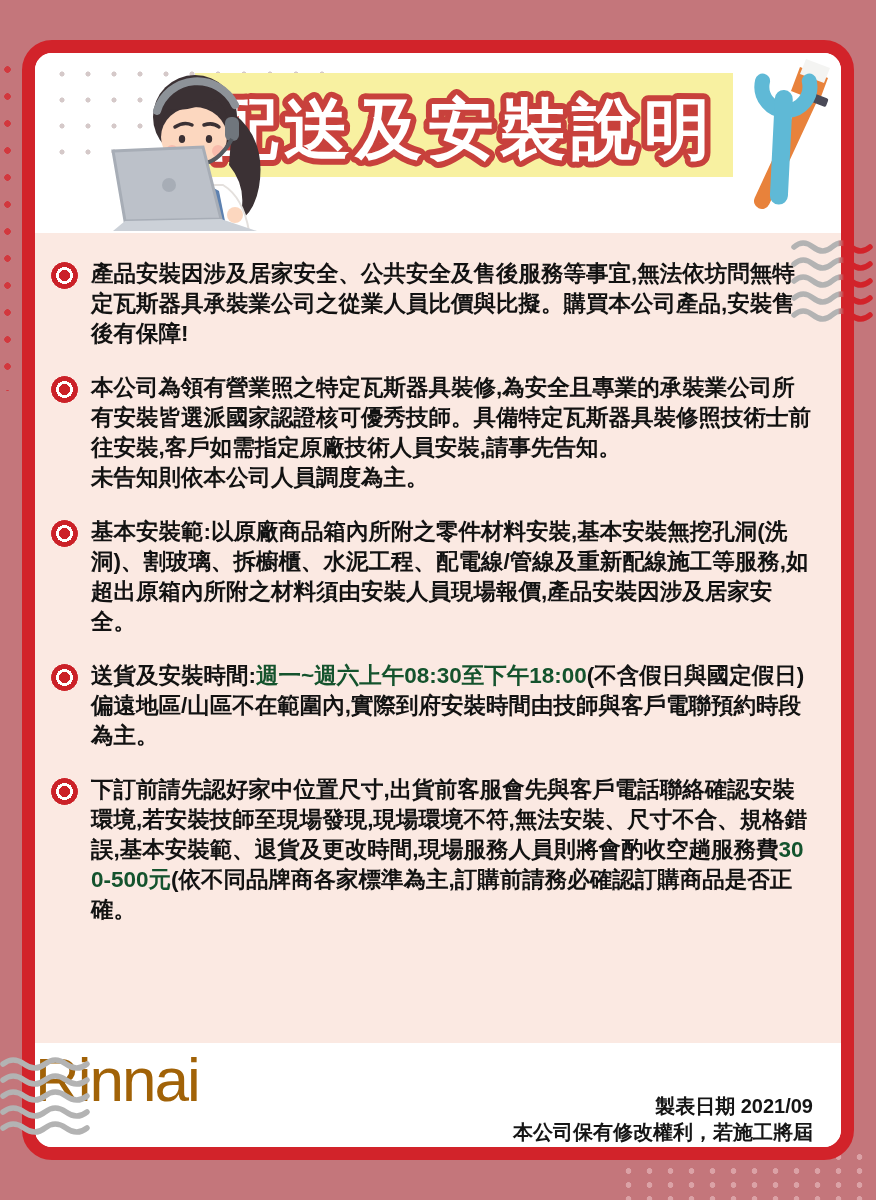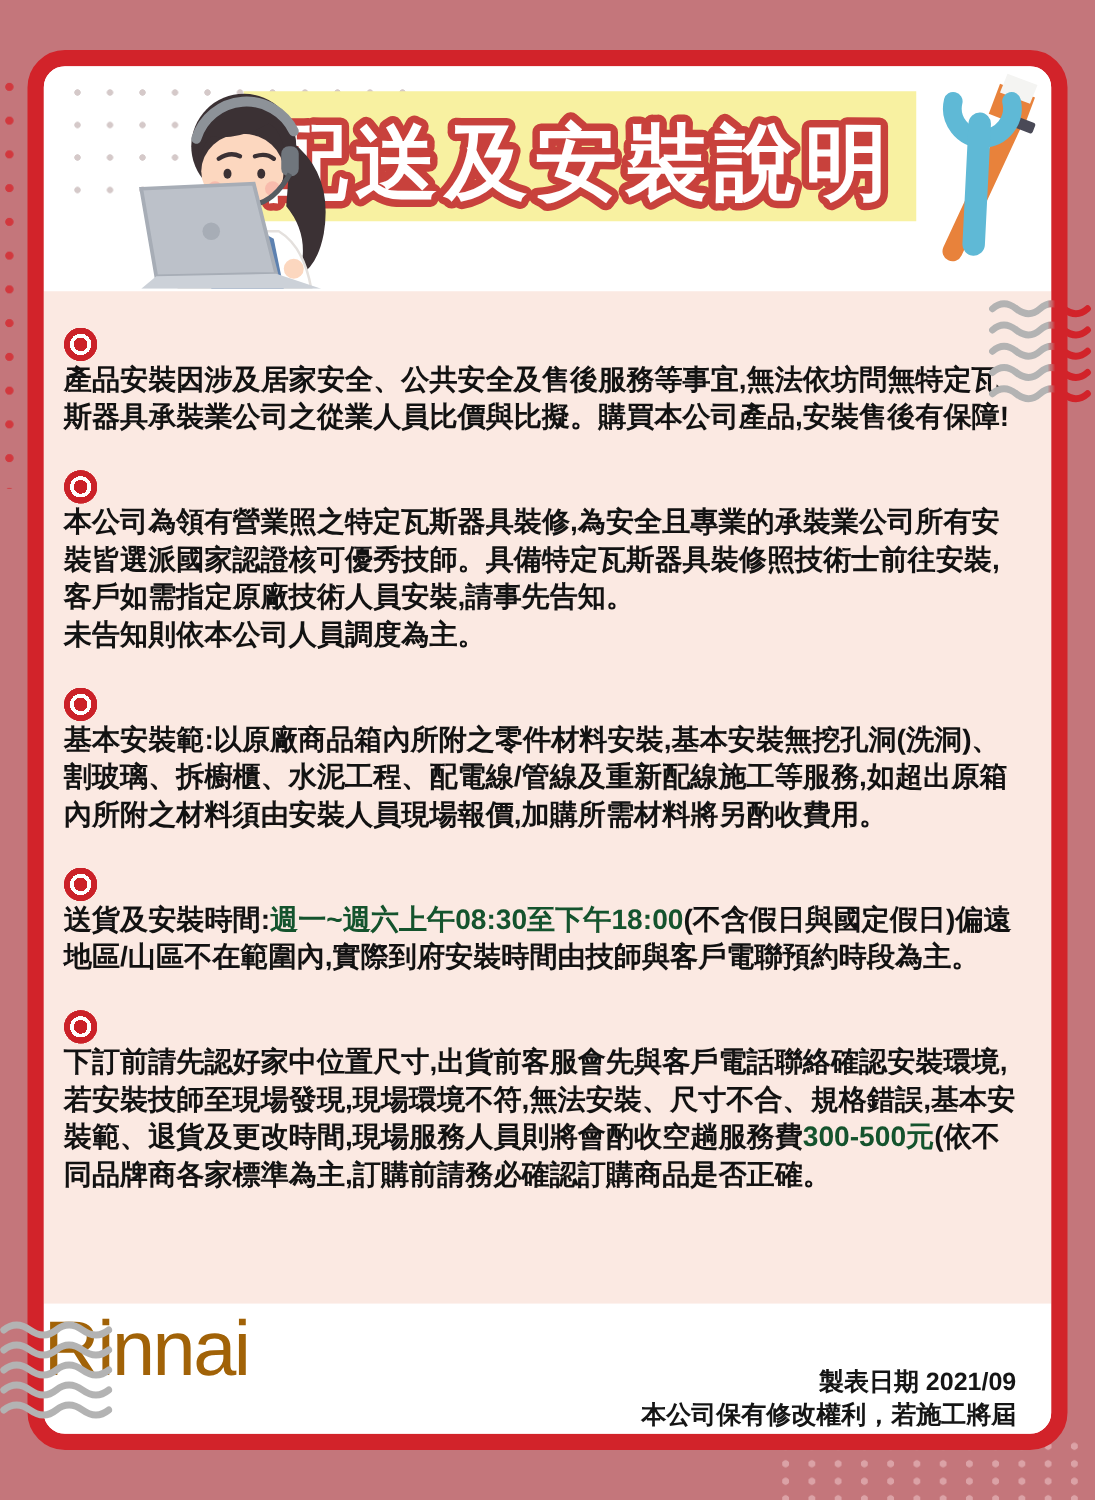"產品安裝因涉及居家安全、公共安全及售後服務等事宜,無法依坊問無特定瓦斯器具承裝業" .bullet { flex-direction: column -> none; gap: none -> 13px }
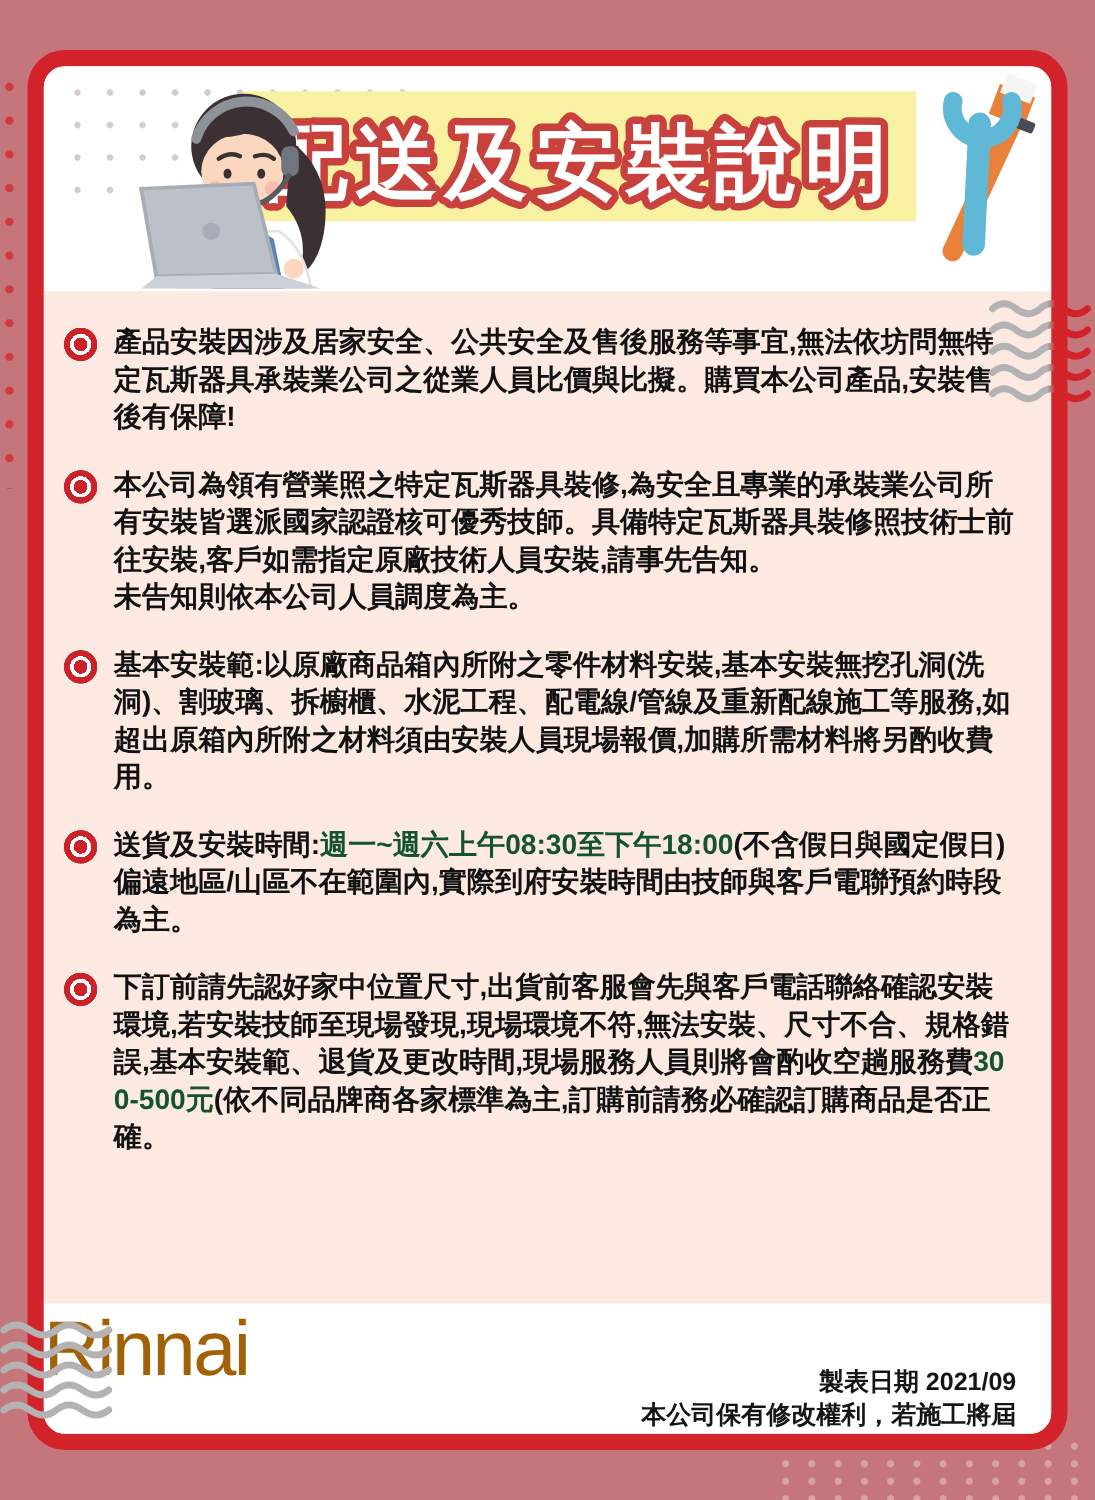"基本安裝範:以原廠商品箱內所附之零件材料安裝,基本安裝無挖孔洞(洗洞)、割玻璃、" span { text: ,加購所需材料將另酌收費用 -> ,產品安裝因涉及居家安全 }
